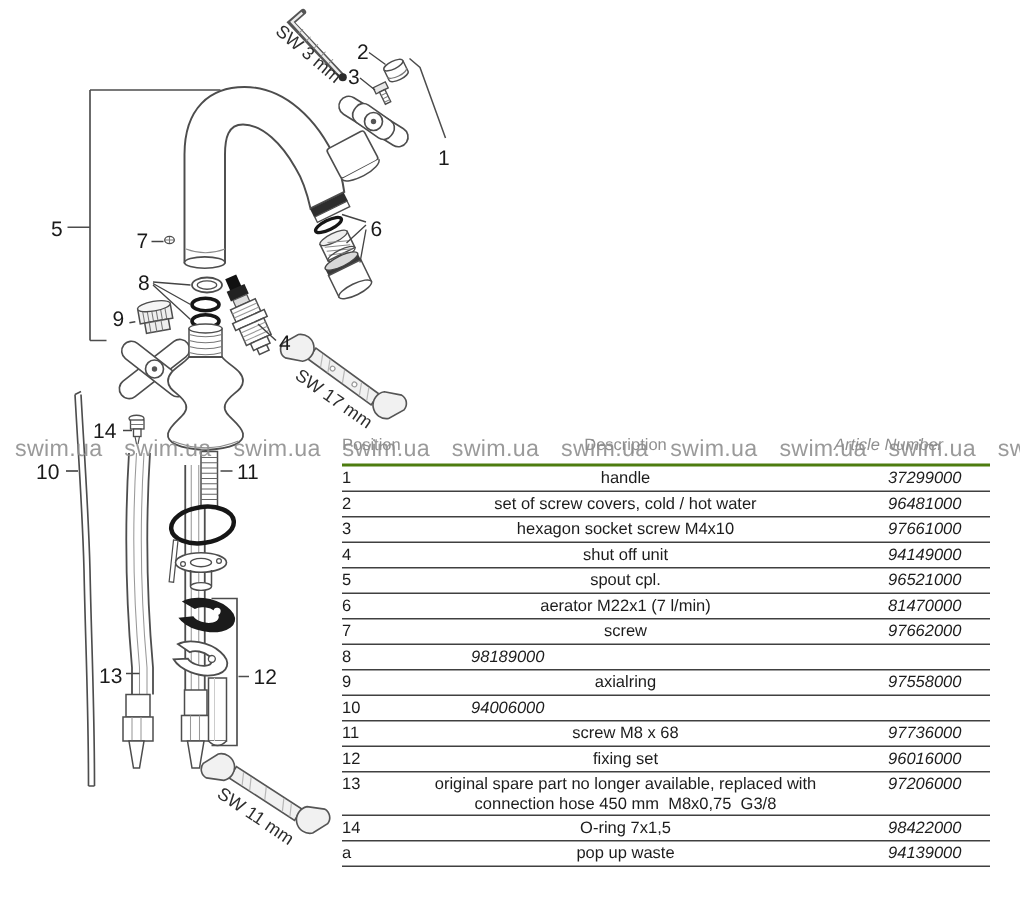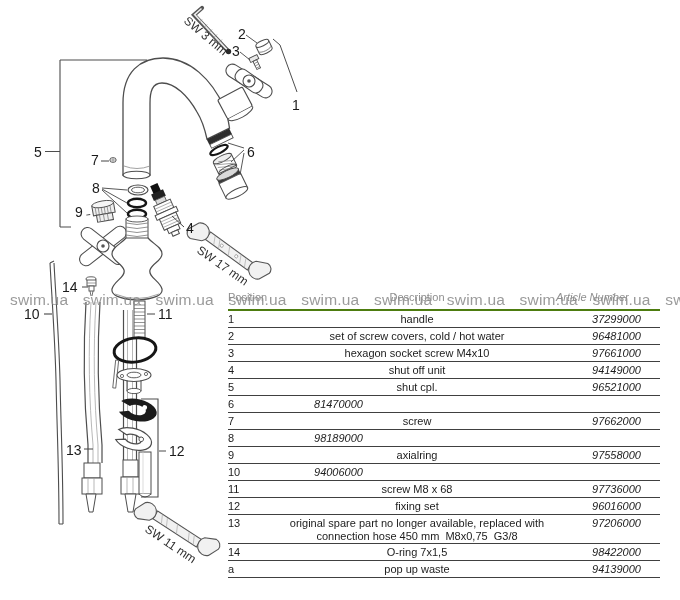"shut cpl." div.col-desc { text: shut -> spout }
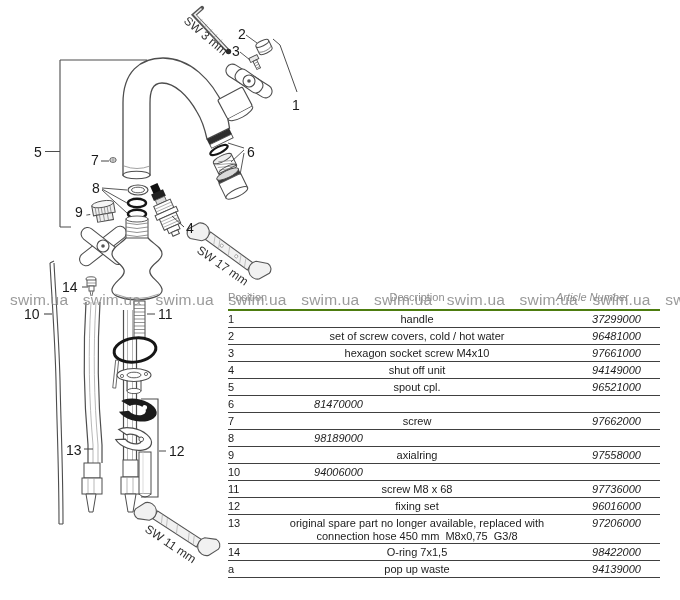"aerator M22x1 (7 l/min)" div.col-desc { html: none -> <div>aerator M22x1 (7 l/min)</div> }
